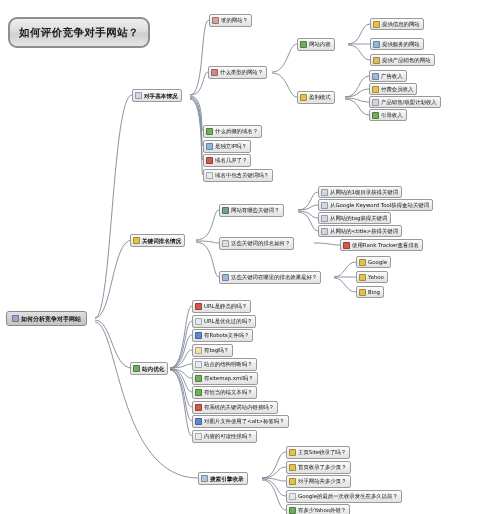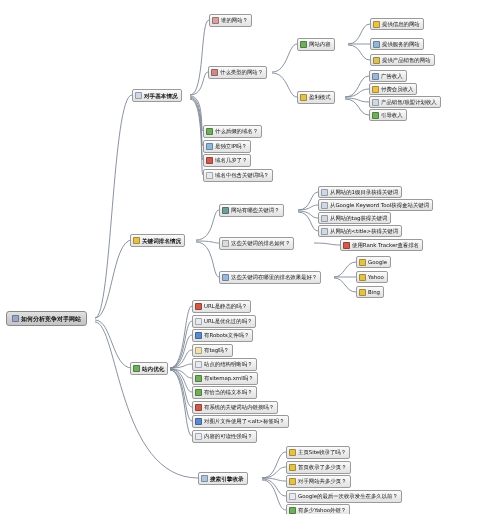"如何评价竞争对手网站？" div.title-box { html: none -> <div> <span>如何评价竞争对手网站？</span> </div> }
